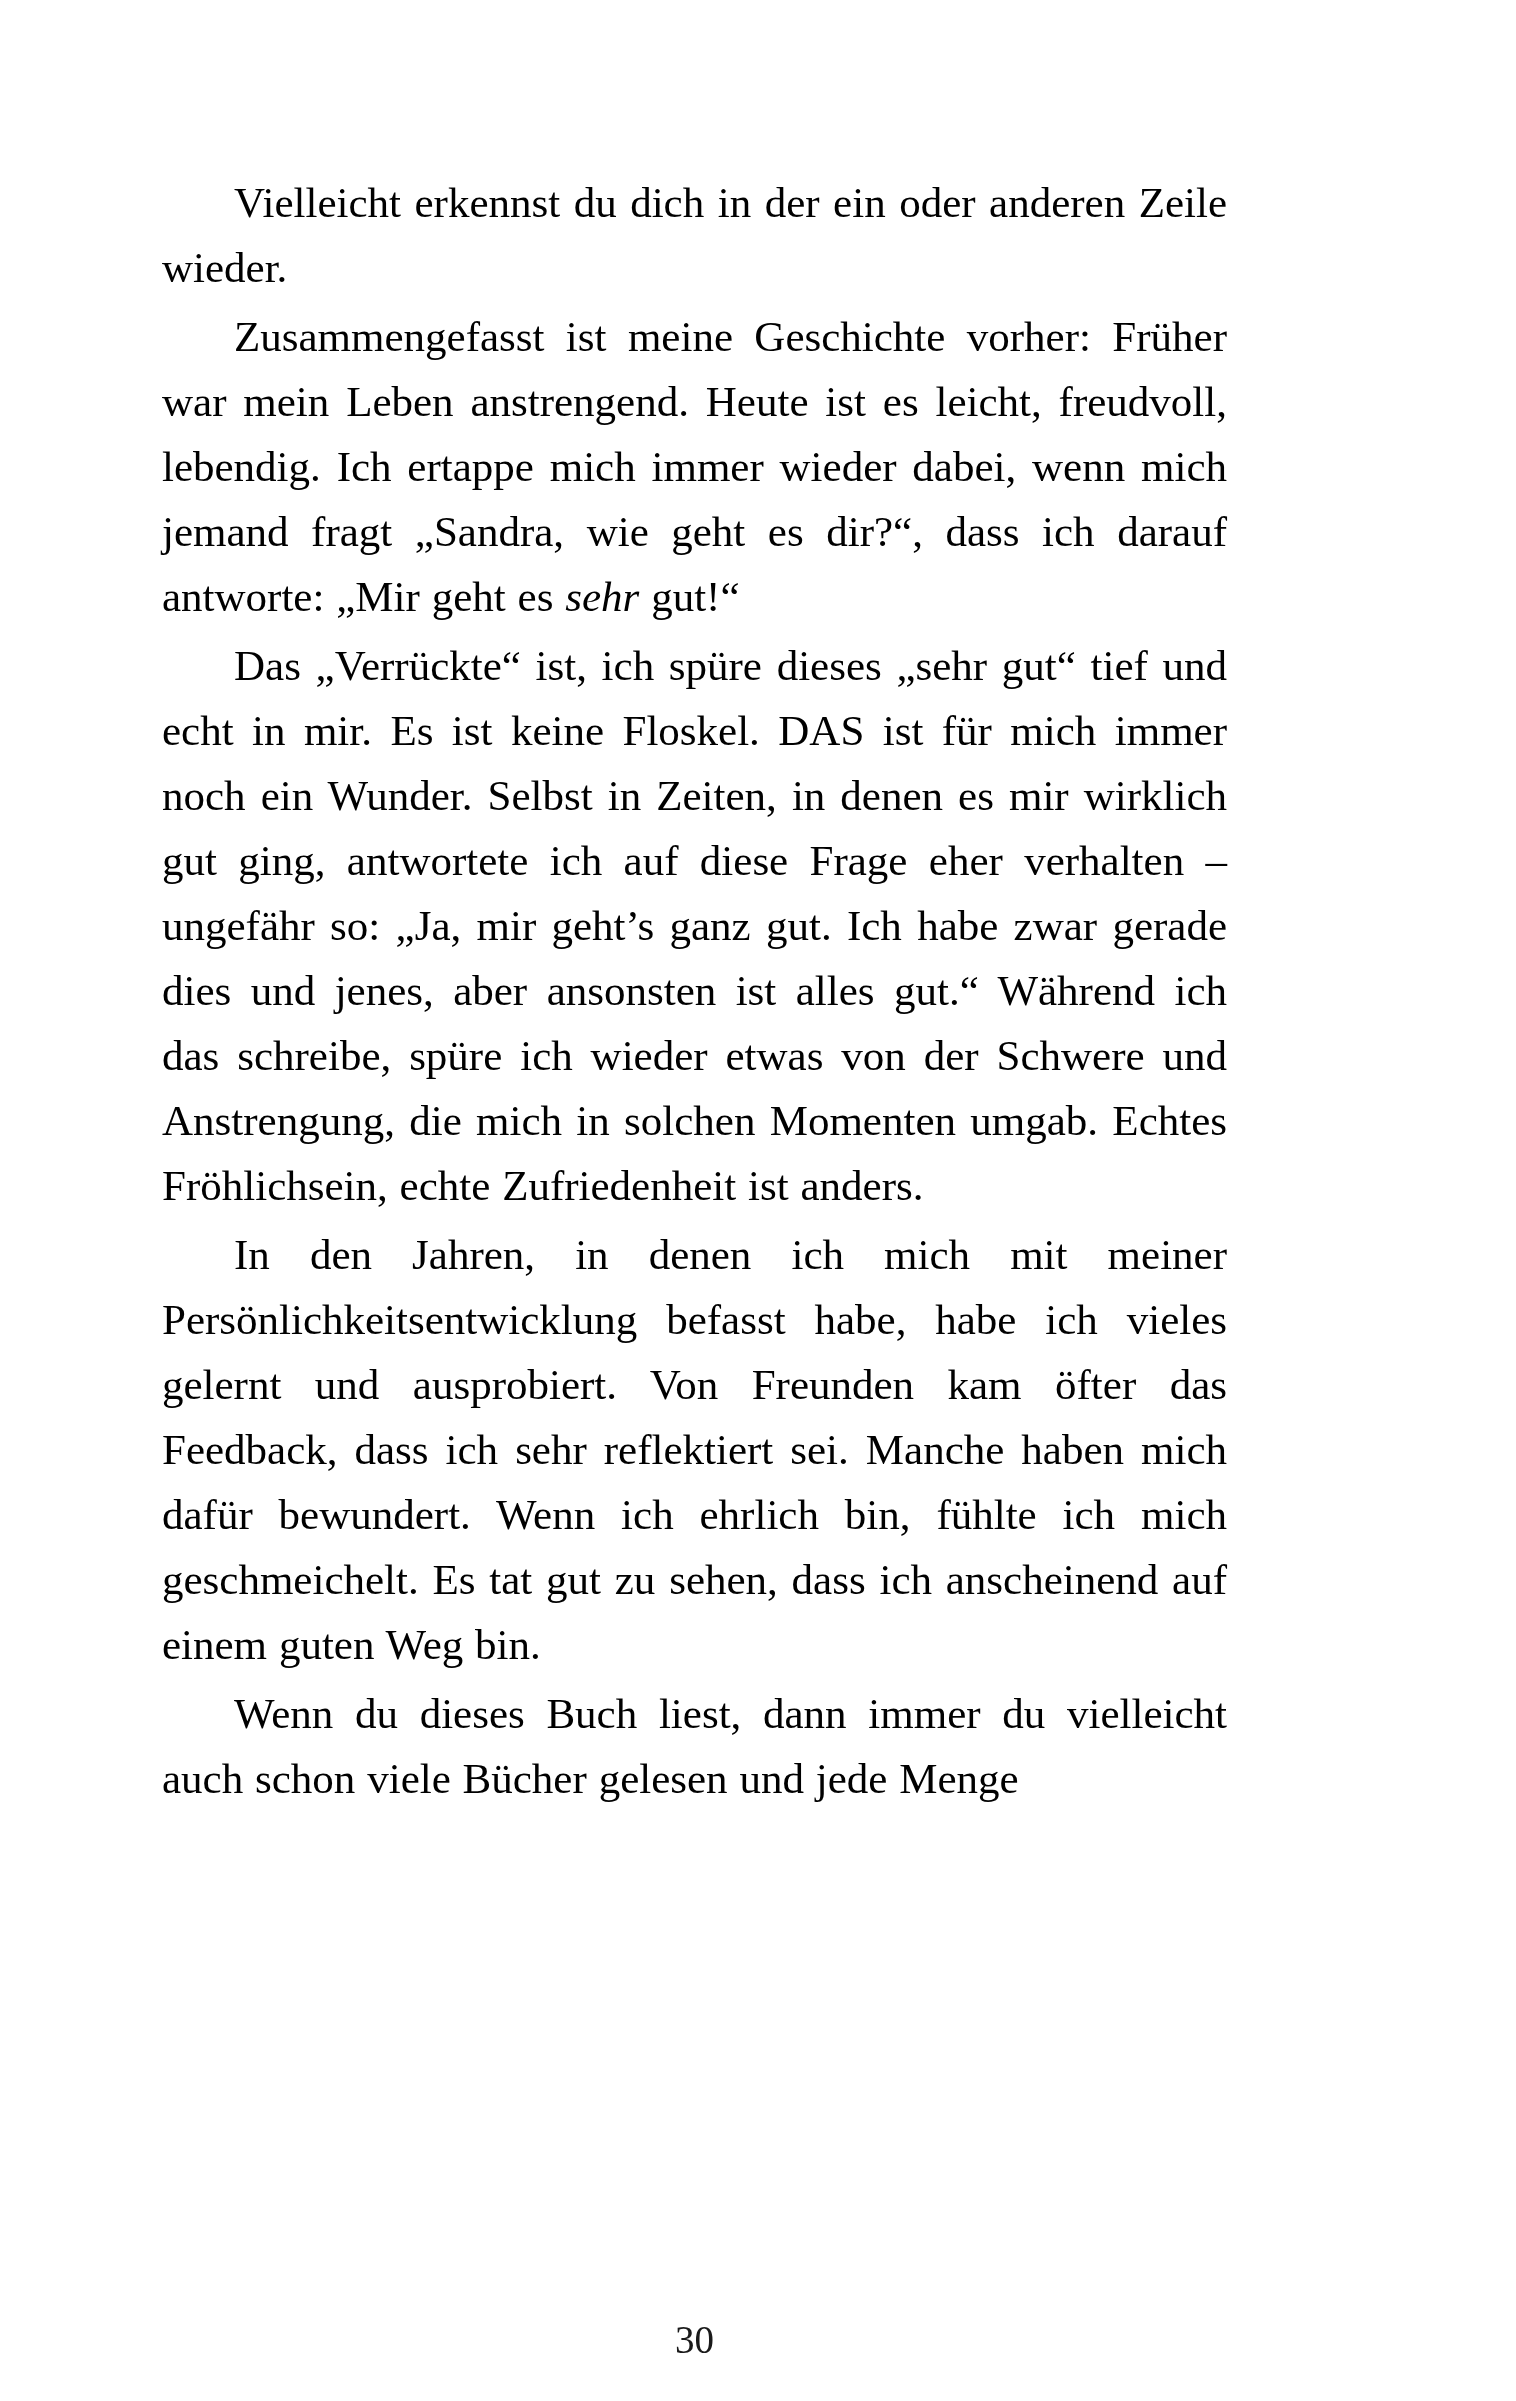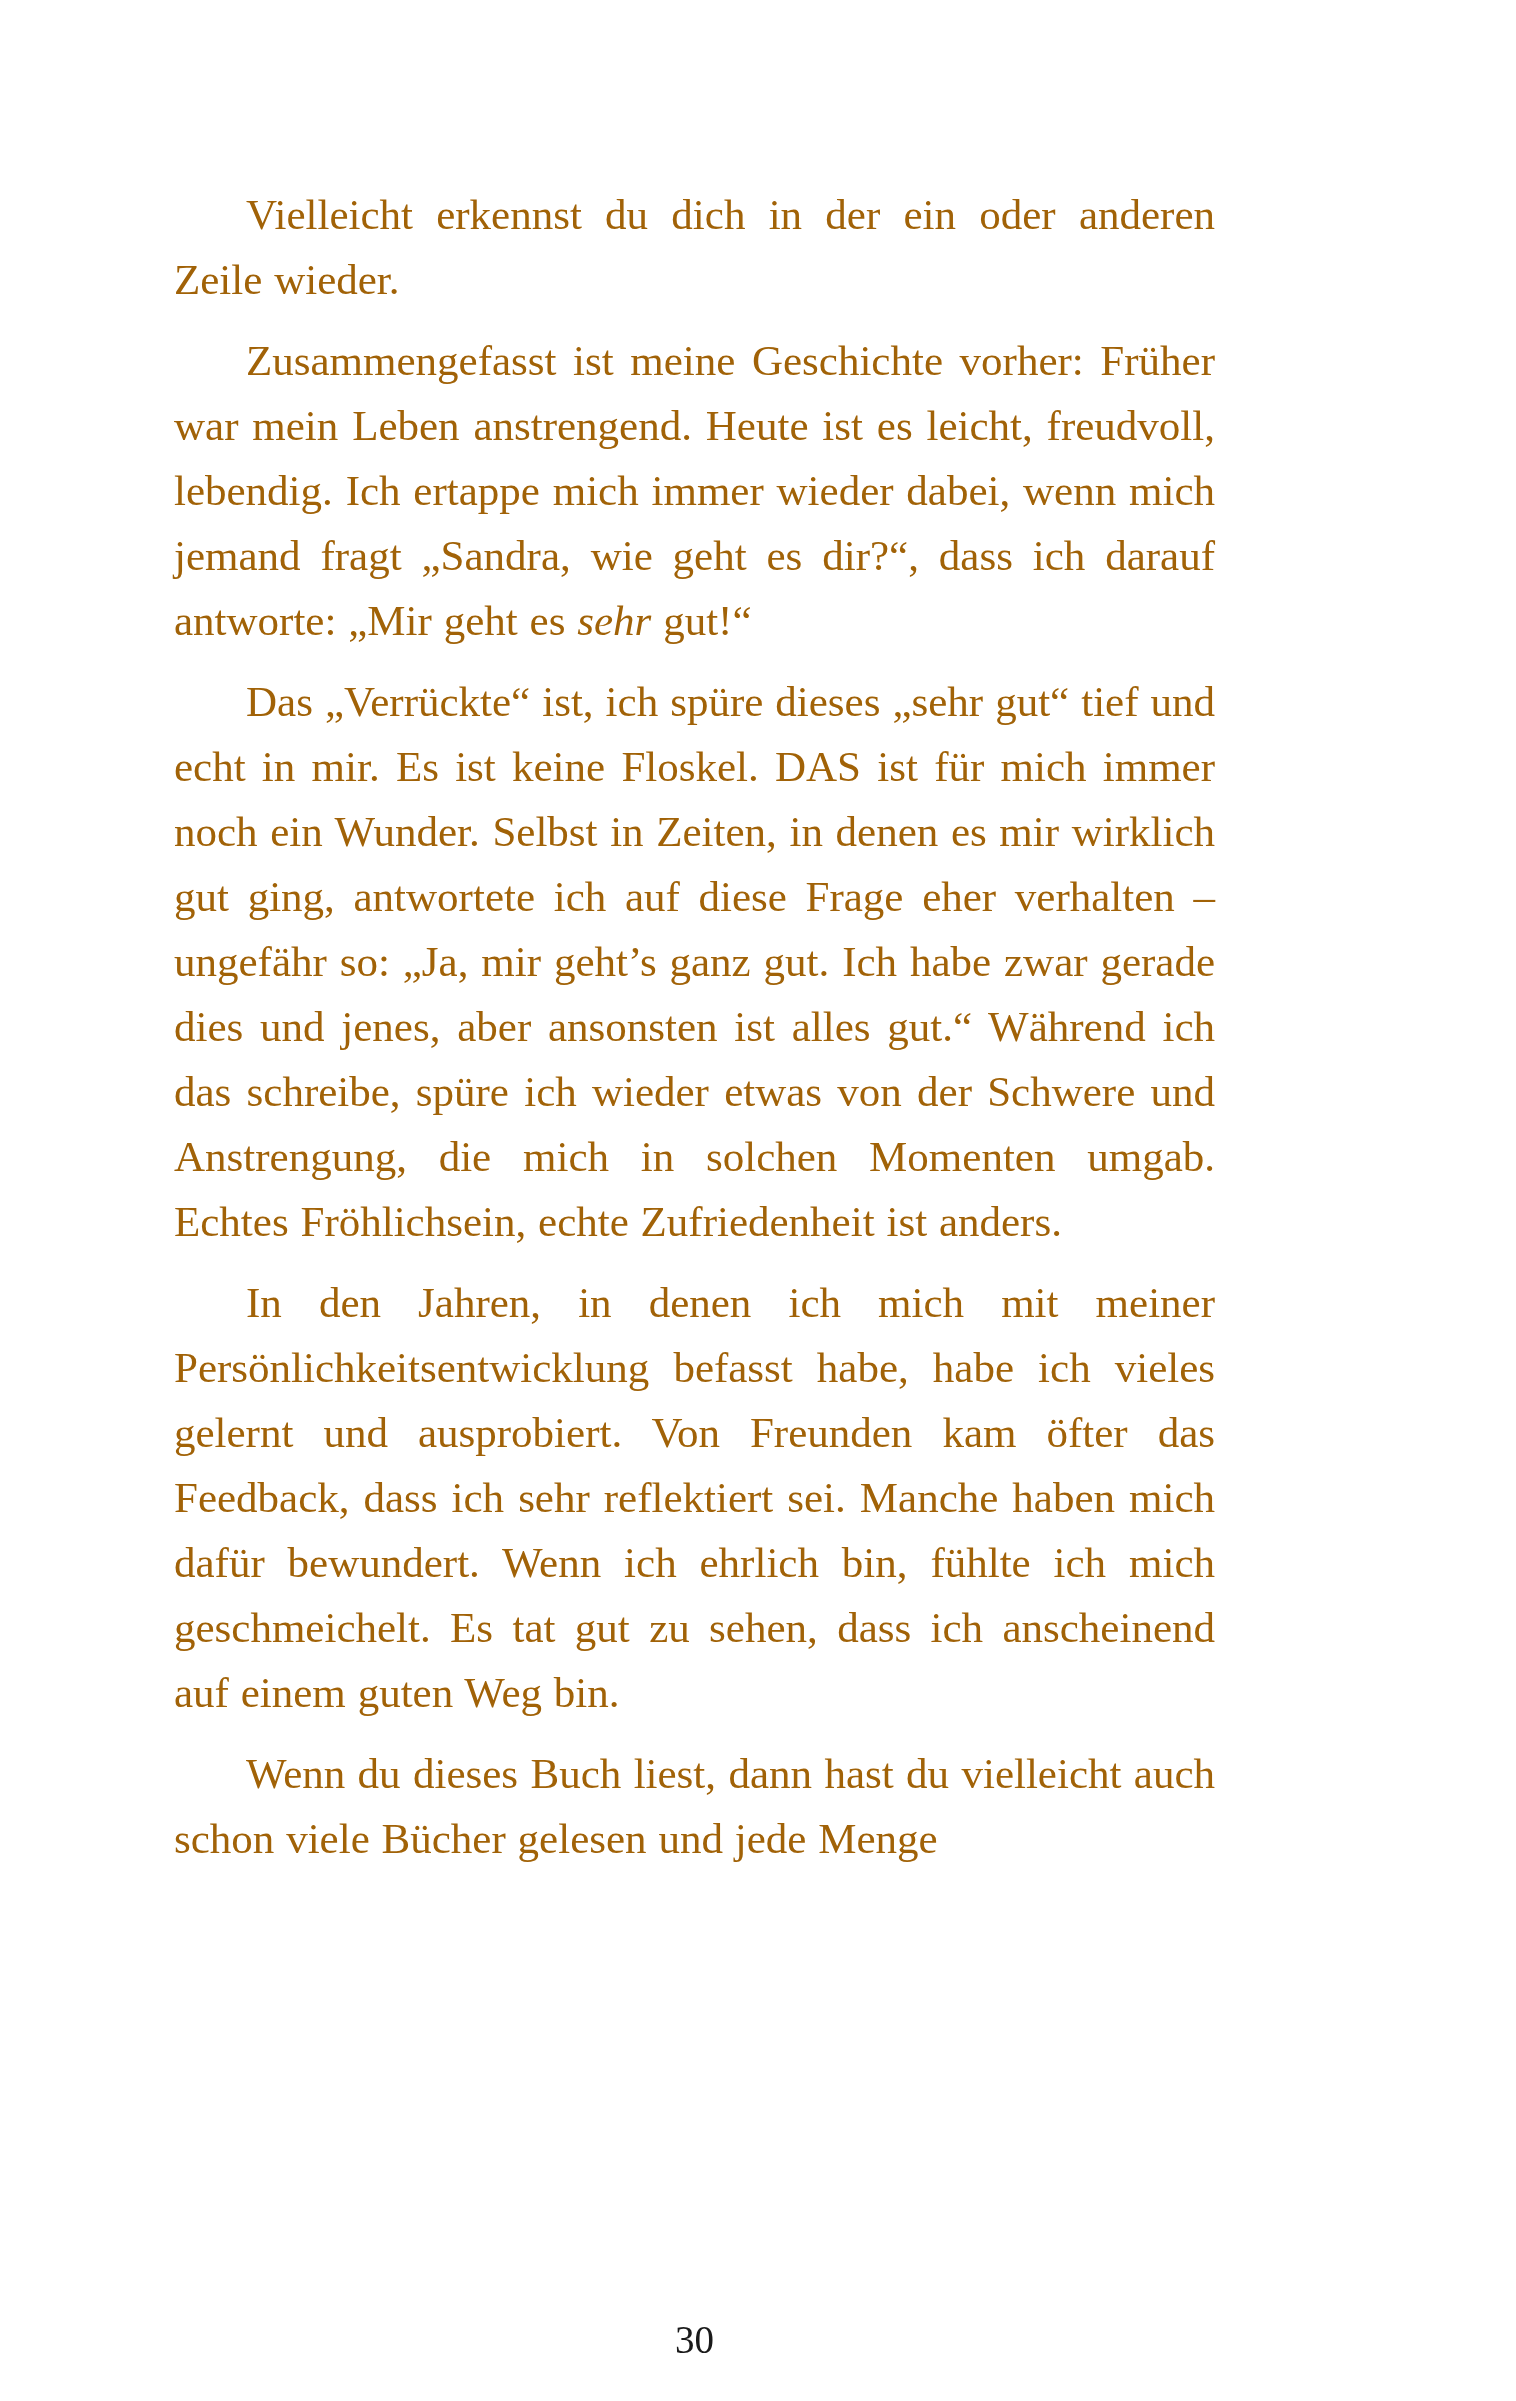"Vielleicht erkennst du dich in" .para { color: #a16207 -> #000000; margin: 16px -> 4px }
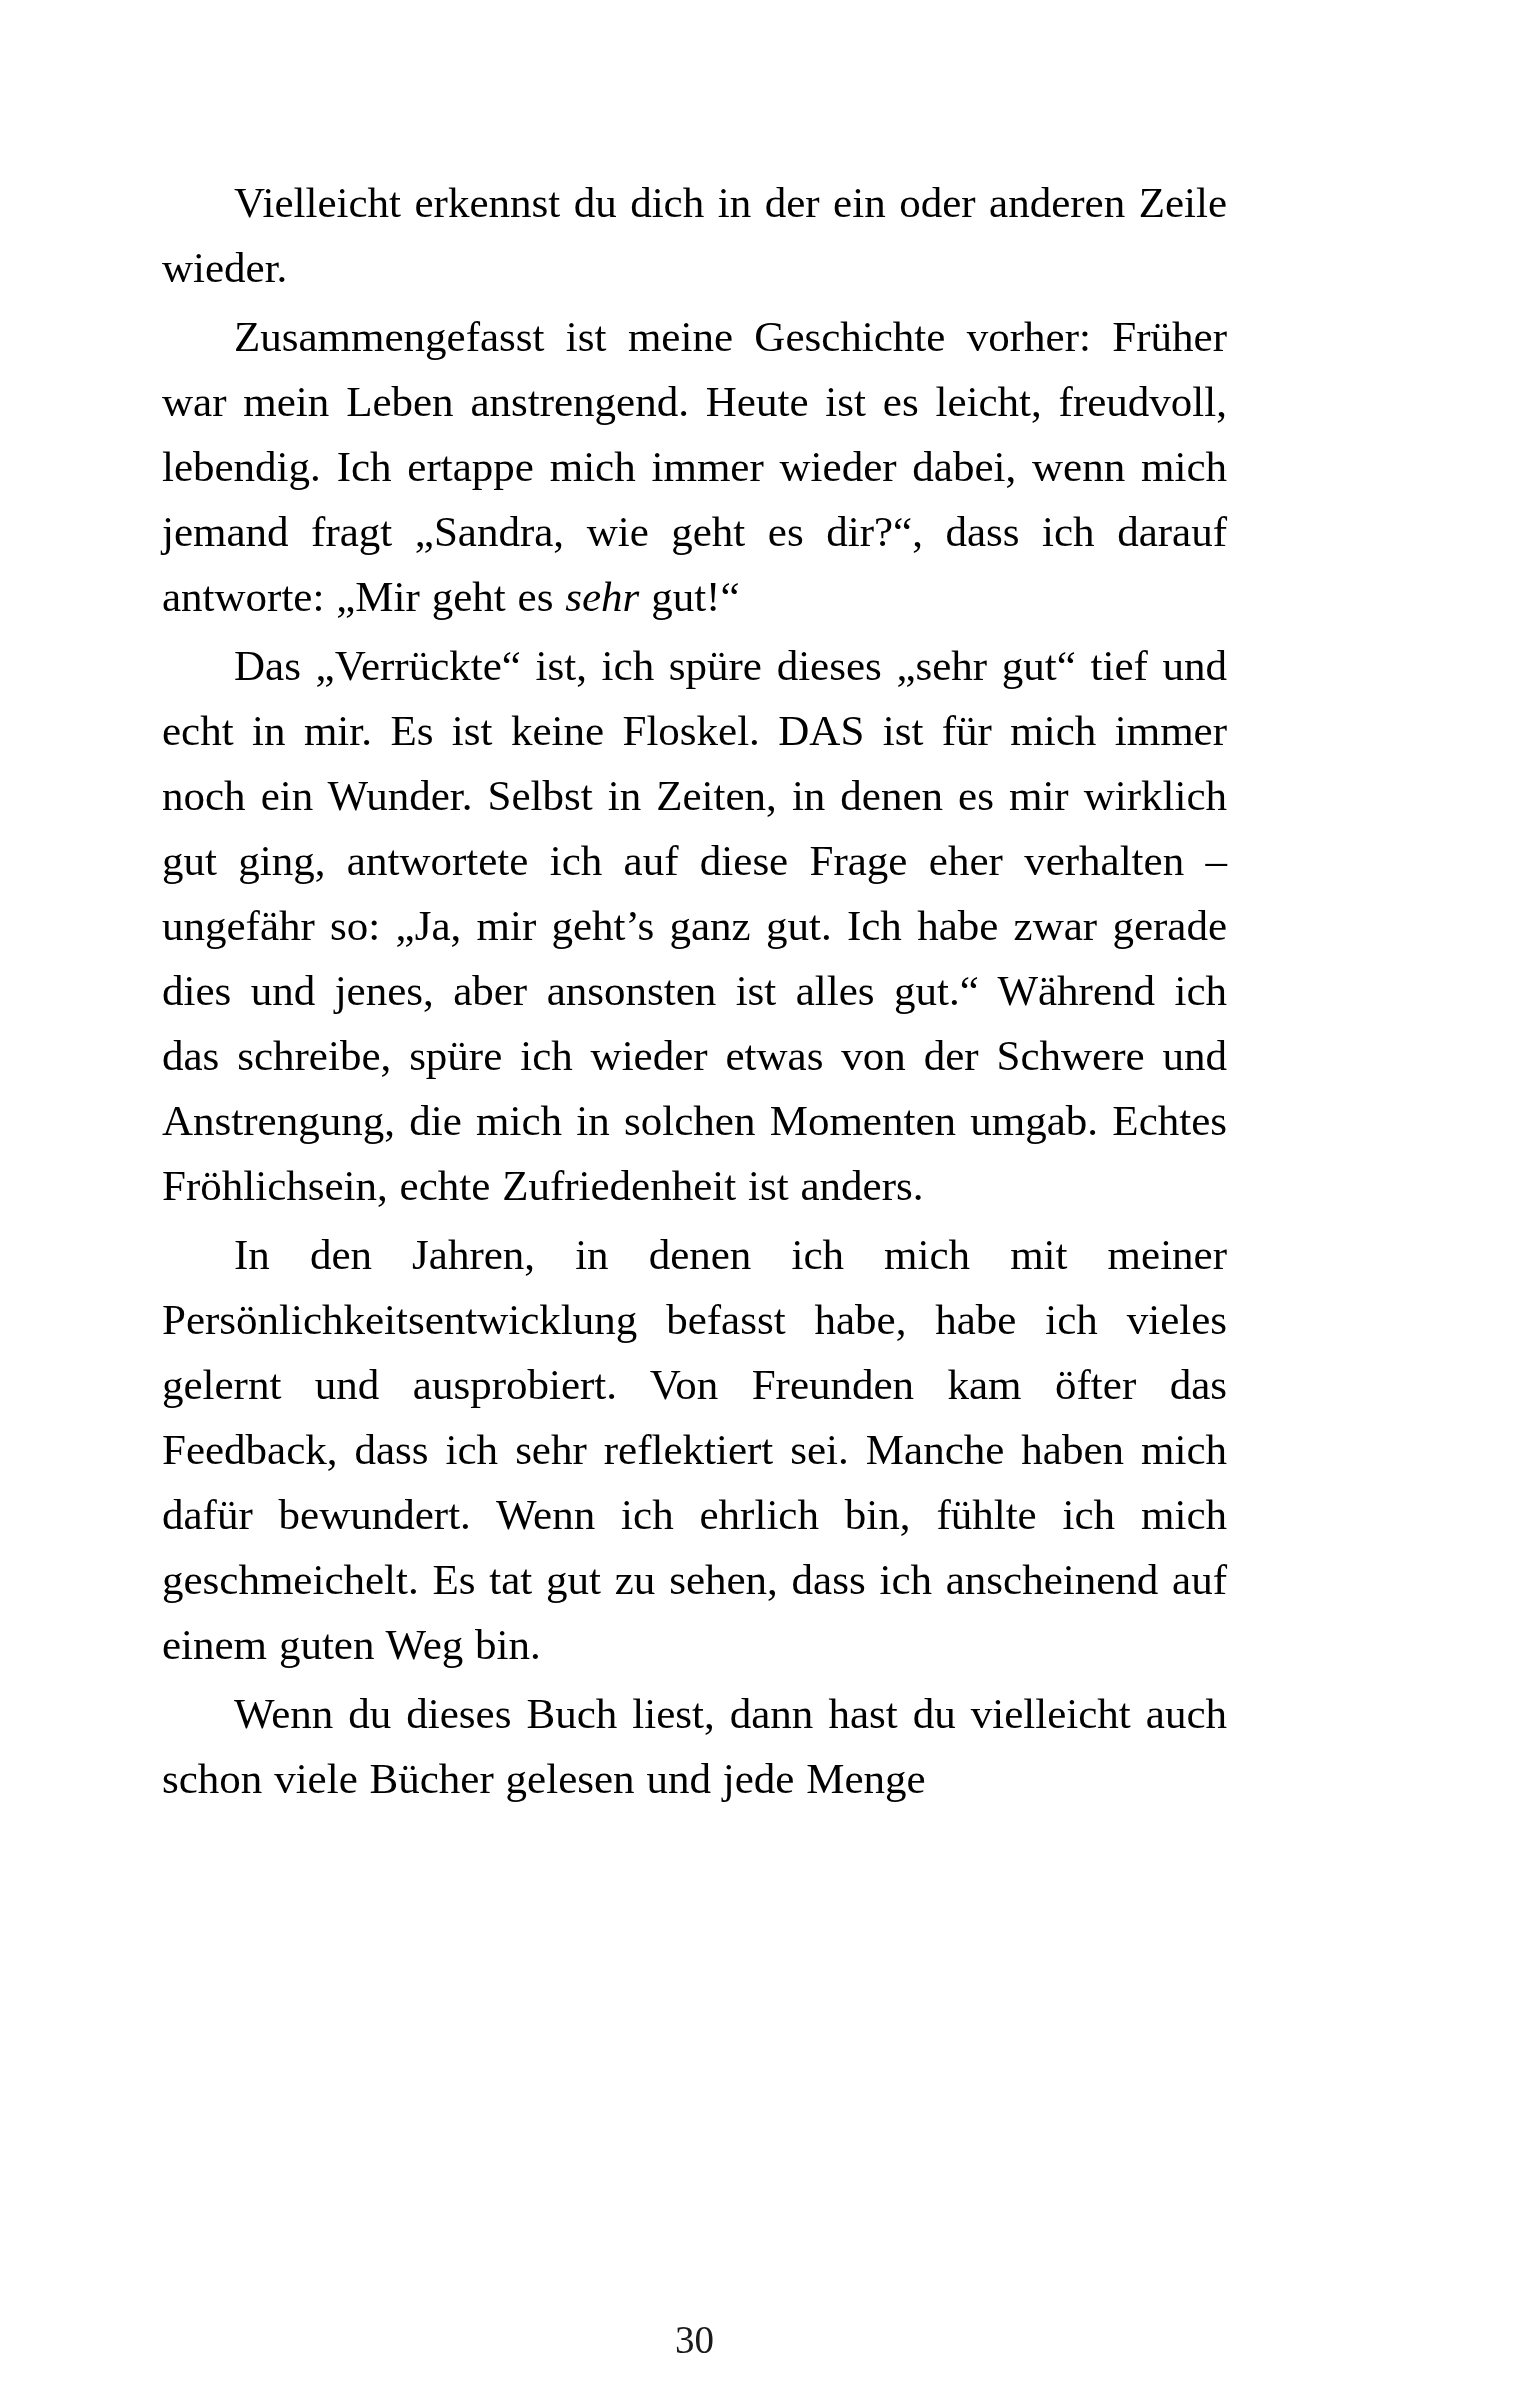"Wenn du dieses Buch liest," span { text: hast -> immer }
